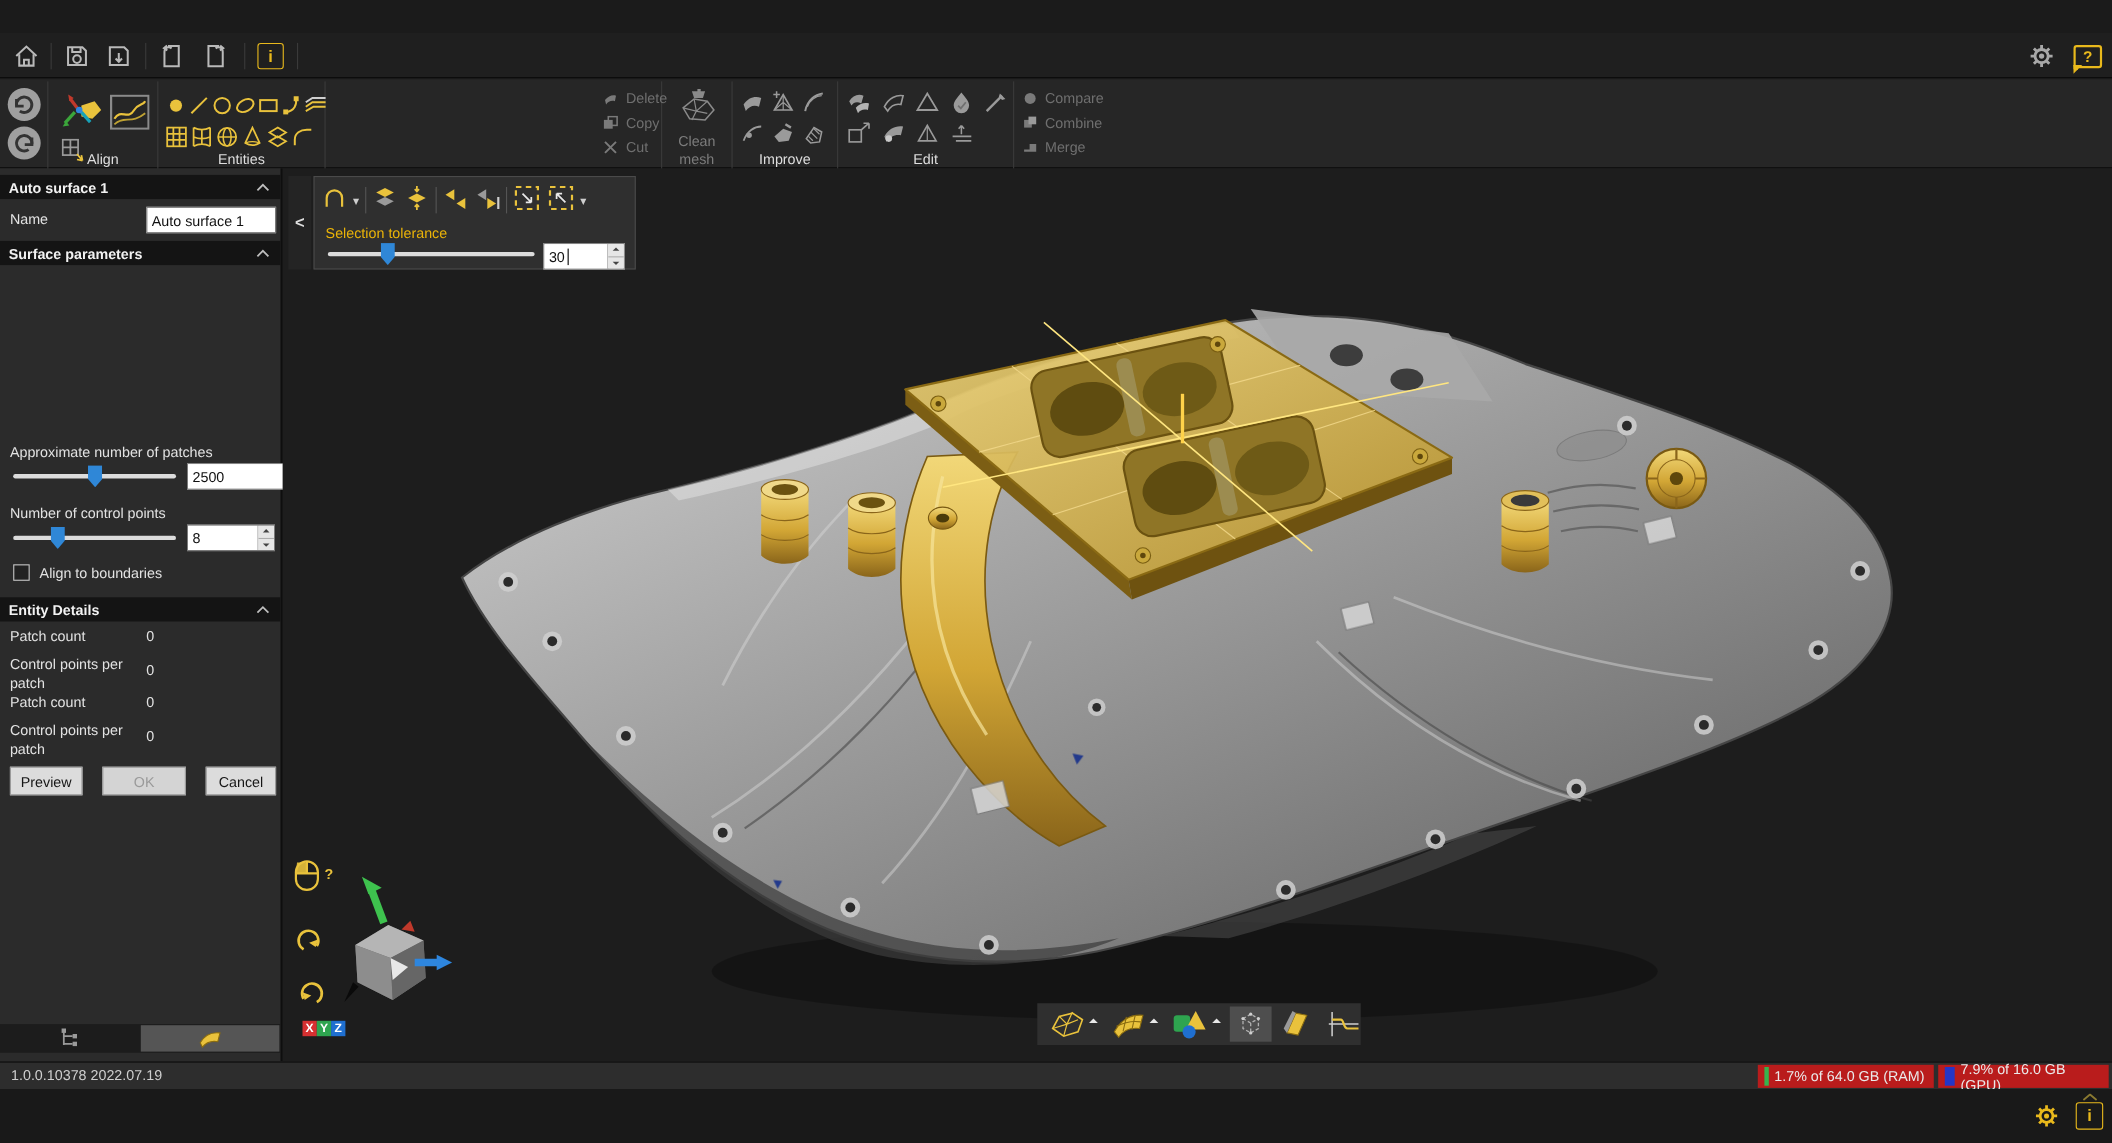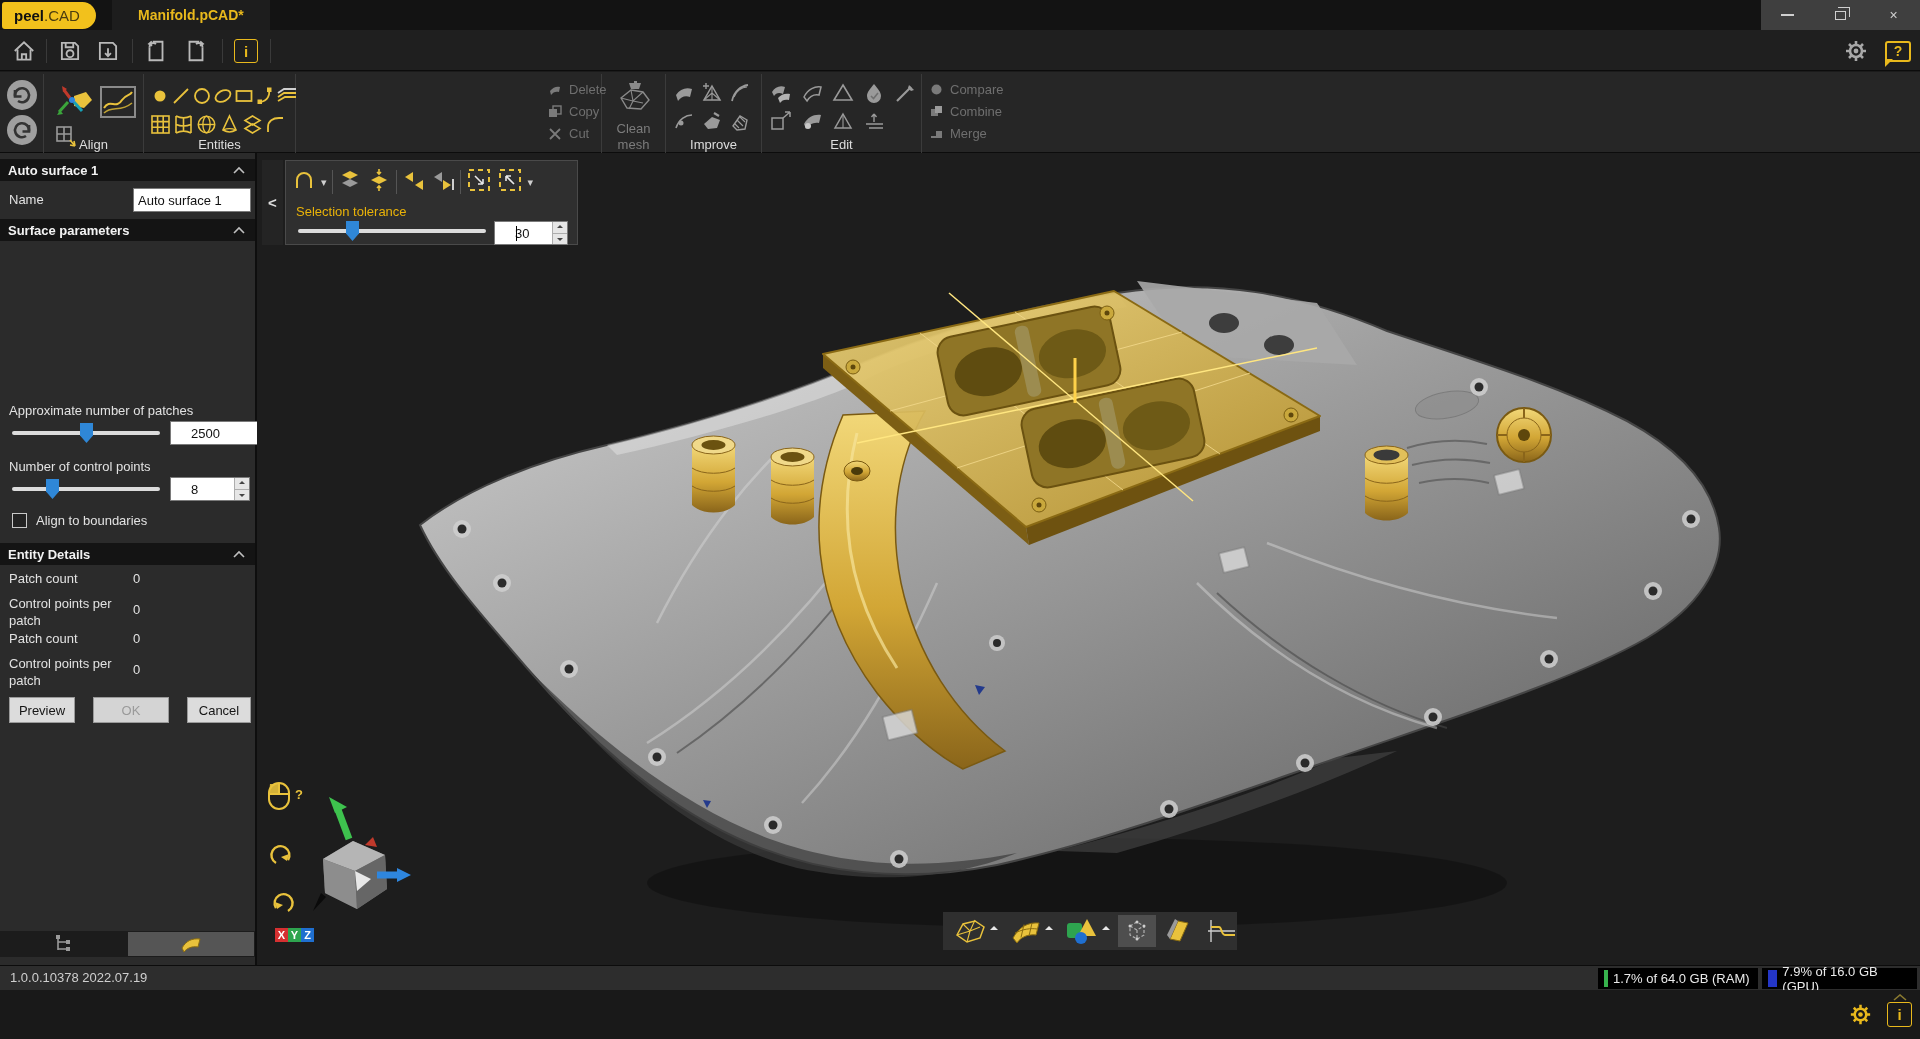"peel" div.titlebar { html: <div> <div> <span>peel</span> <span>.CAD</span> </div> <div> <span>Manifold.pCAD*</span> </div> <div> <div> <div></div> </div> <div> <div></div> </div> <div> <span>×</span> </div> </div> </div> -> none }
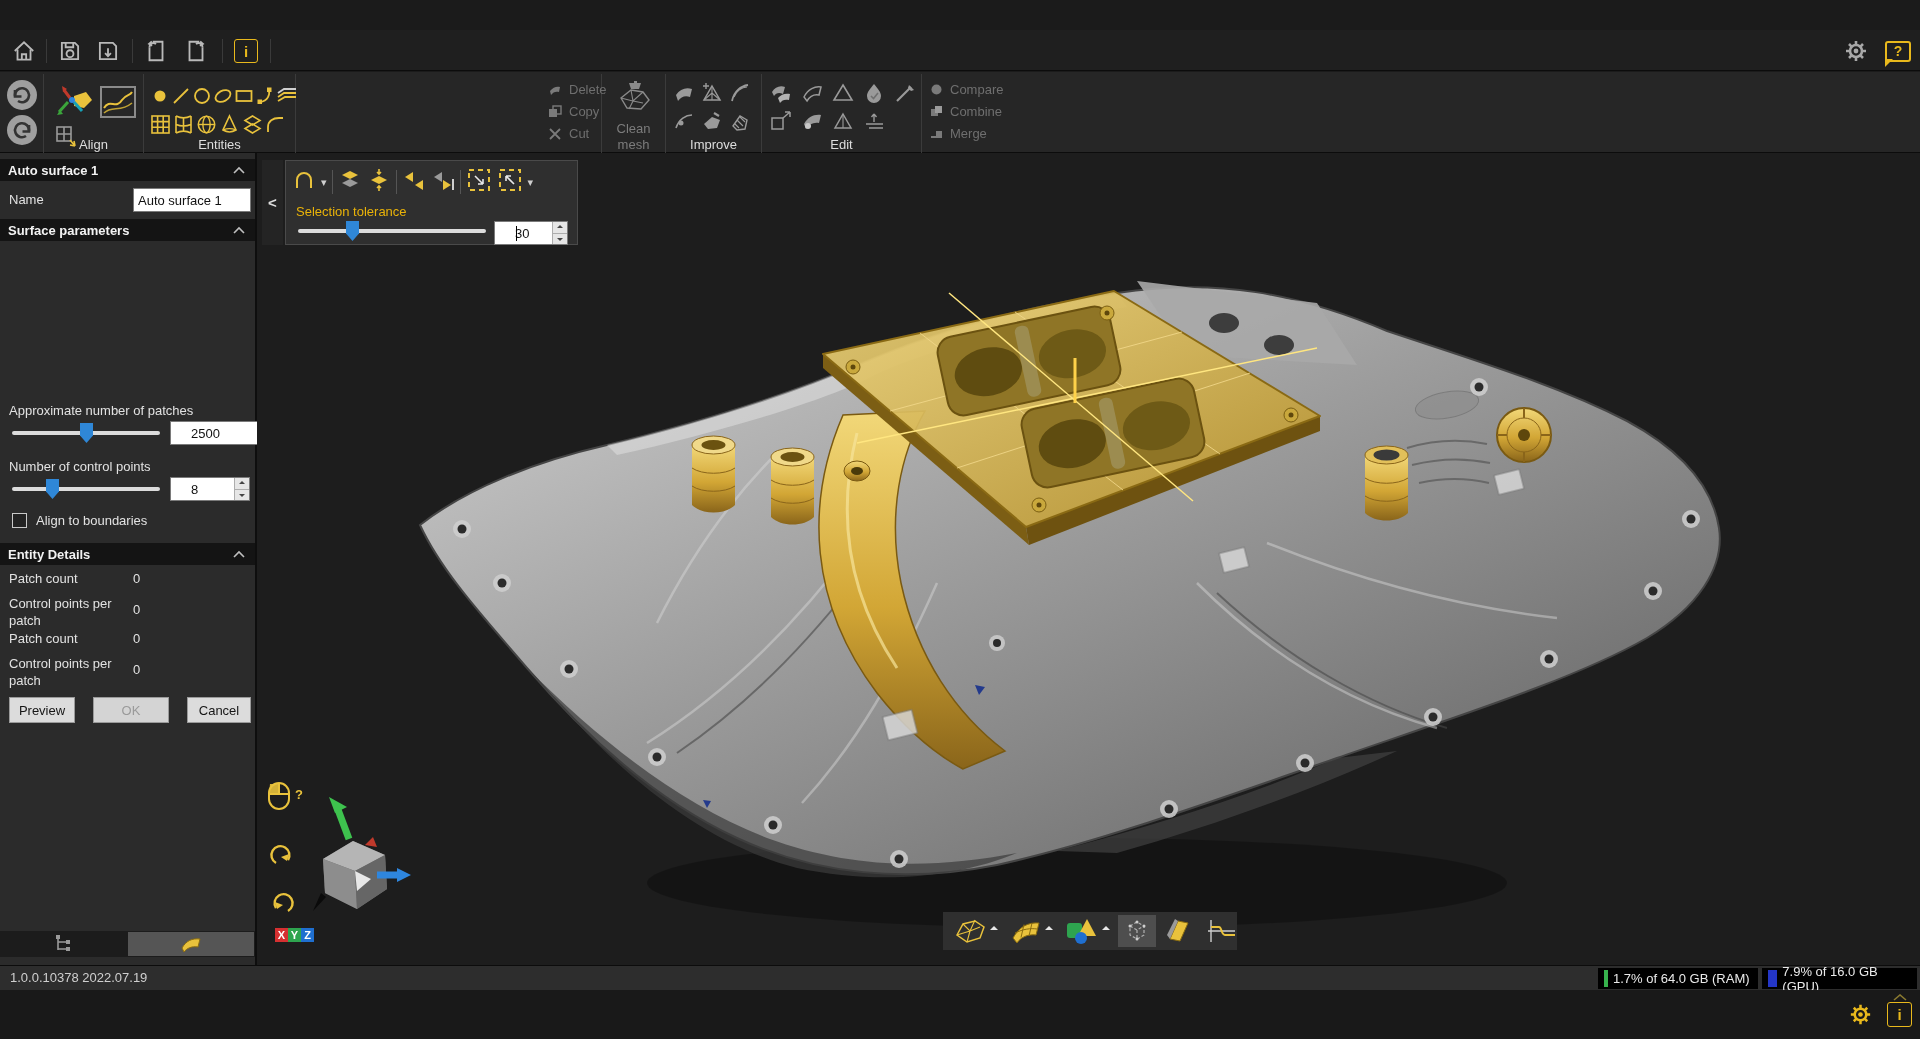"30" .numbox input { padding: 0 20px -> 0 4px }
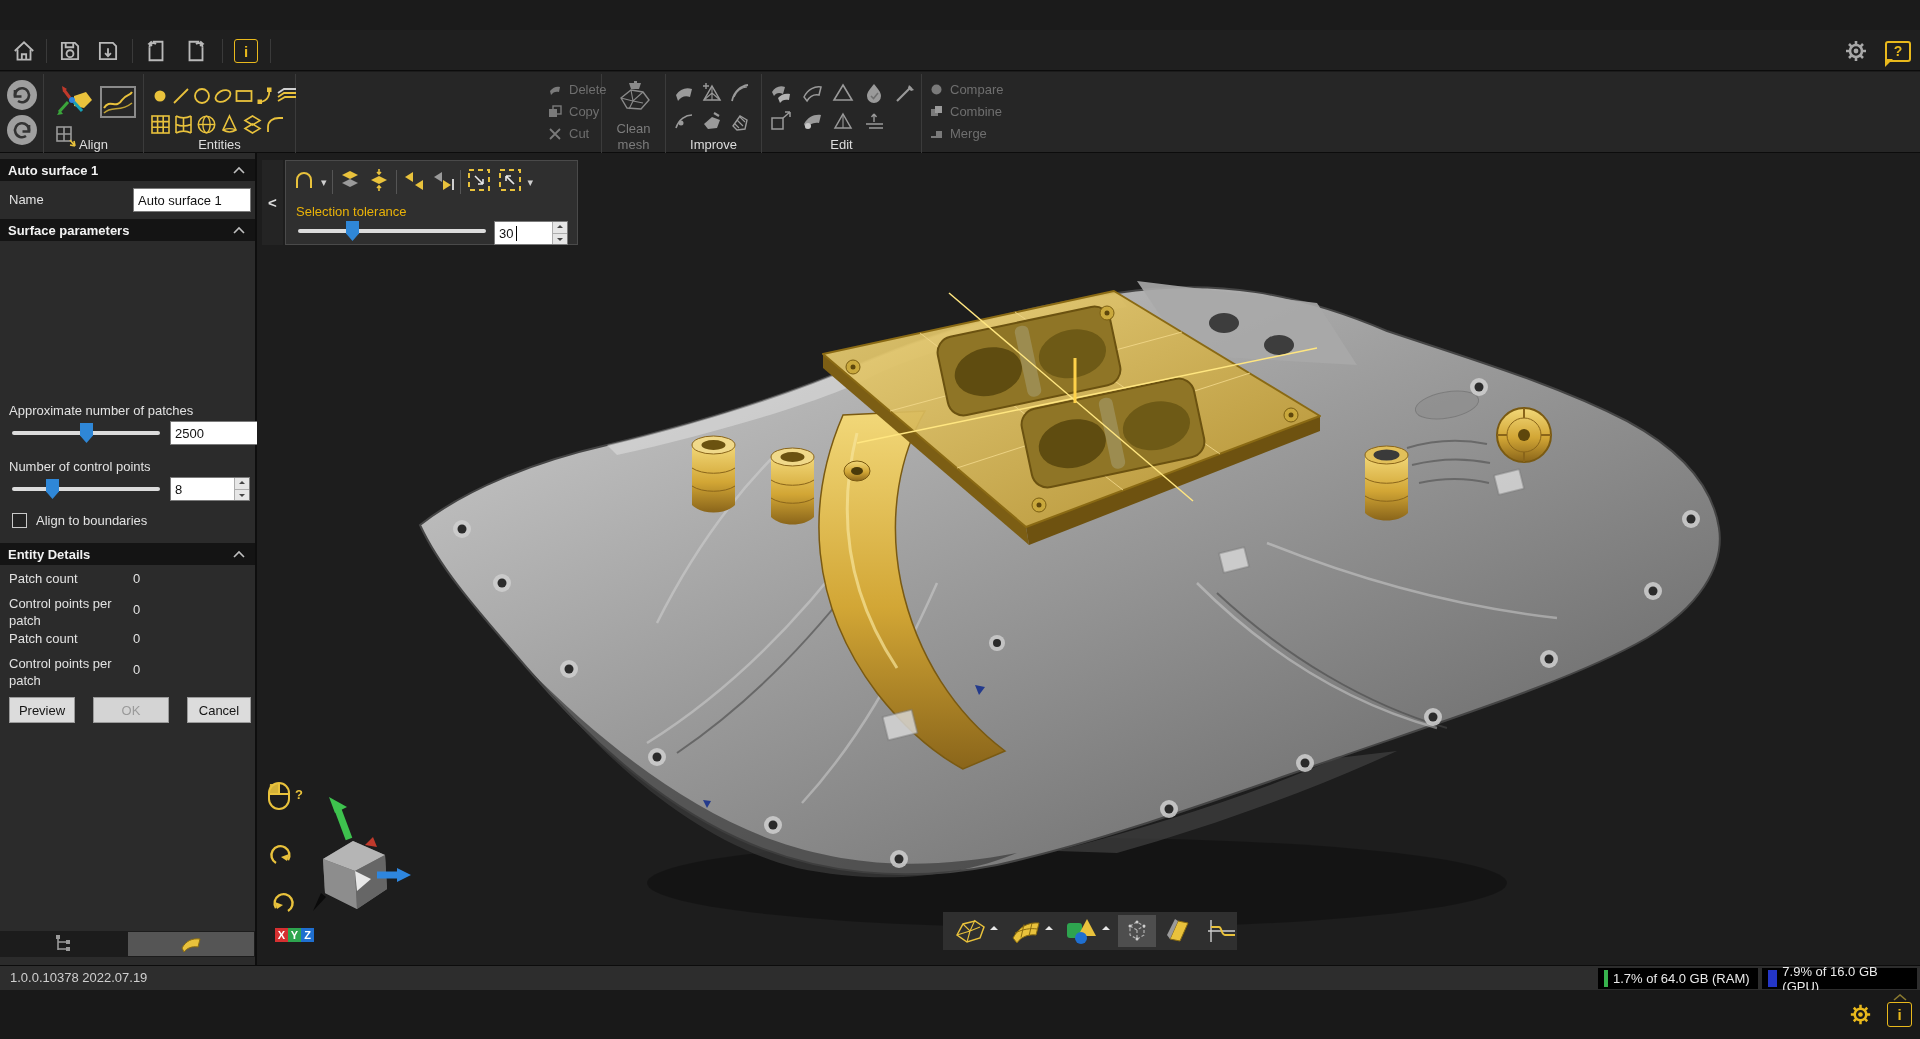"1.7% of 64.0 GB (RAM)" .metric { background: #000000 -> #b91c1c }
